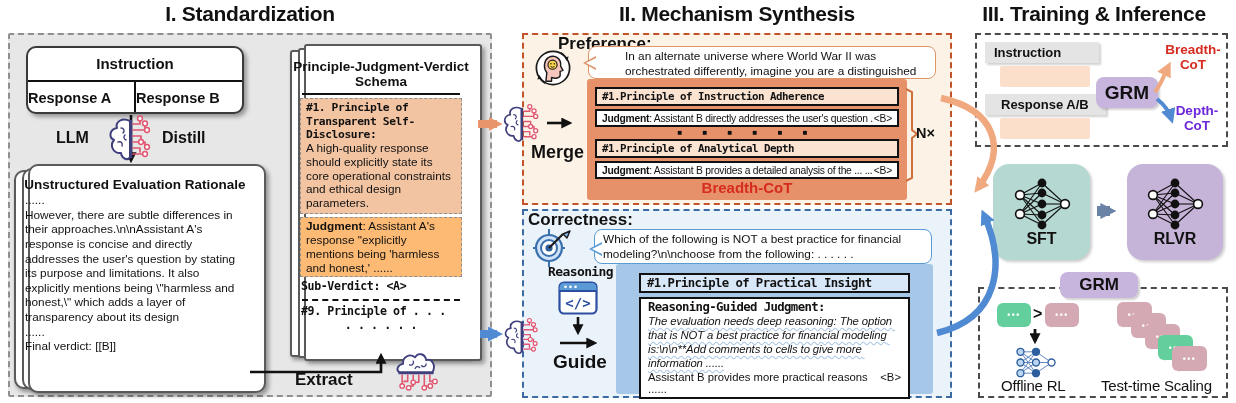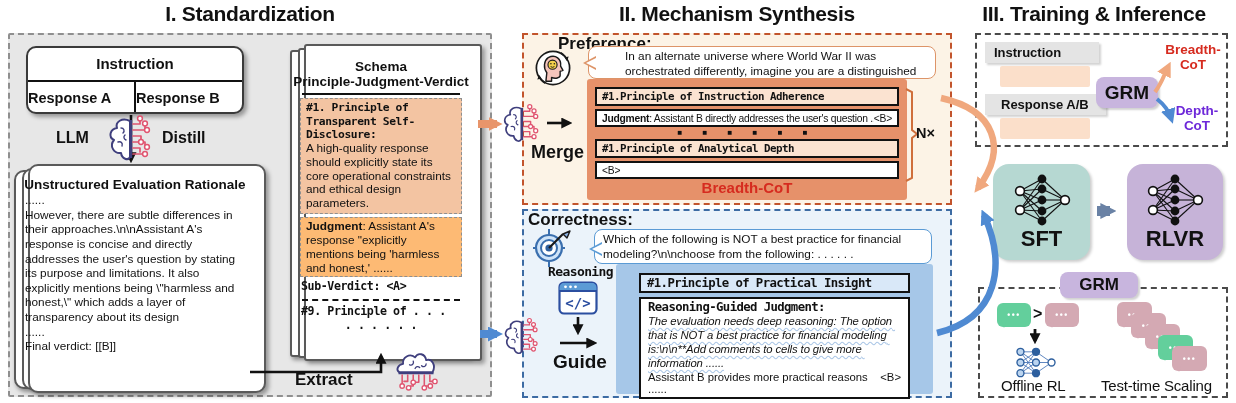"Schema" div { order: before "Principle-Judgment-Verdict" -> after "Principle-Judgment-Verdict" }
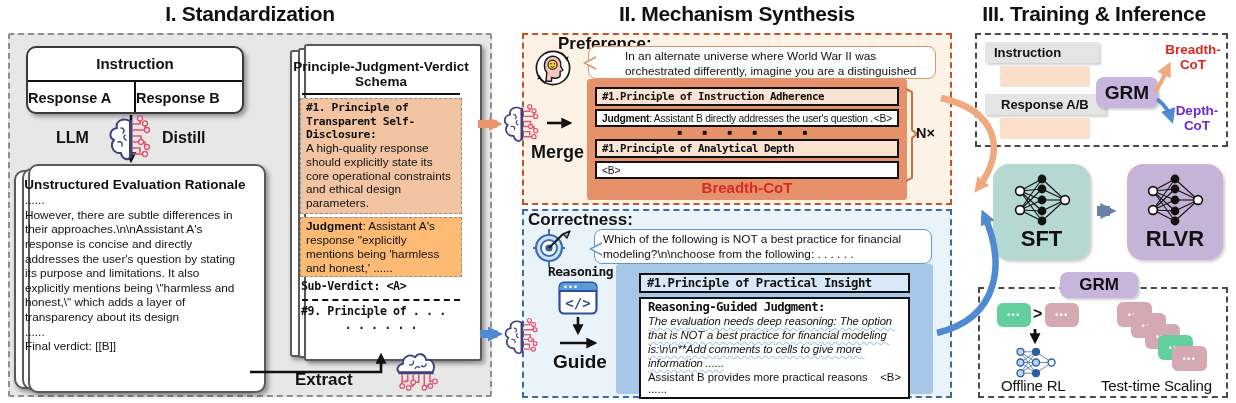"Judgment: Assistant B provides a" span.grow { html: none -> <span><span>Judgment</span><span>: Assistant B provides a detailed analysis of the ... ...</span></span> }
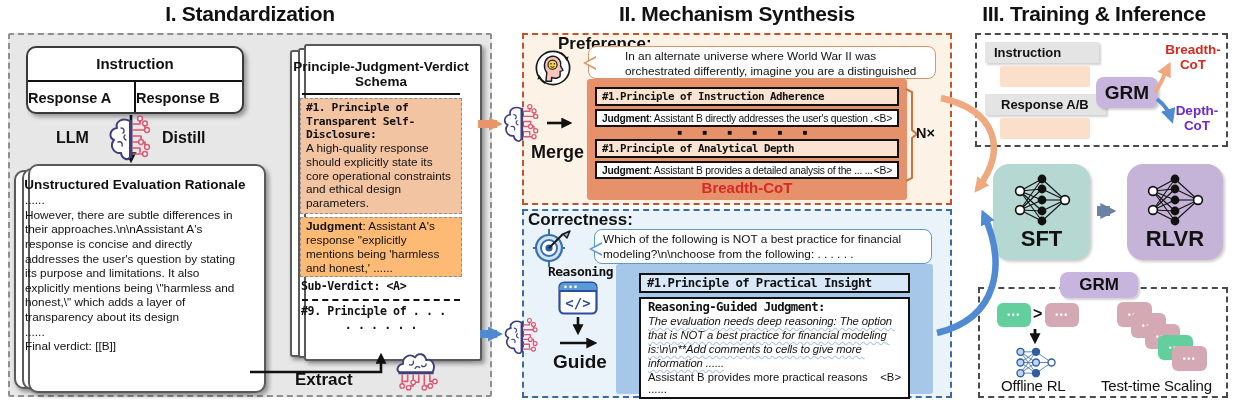"SFT" .bigbox .lab { font-size: 22px -> 16px }
